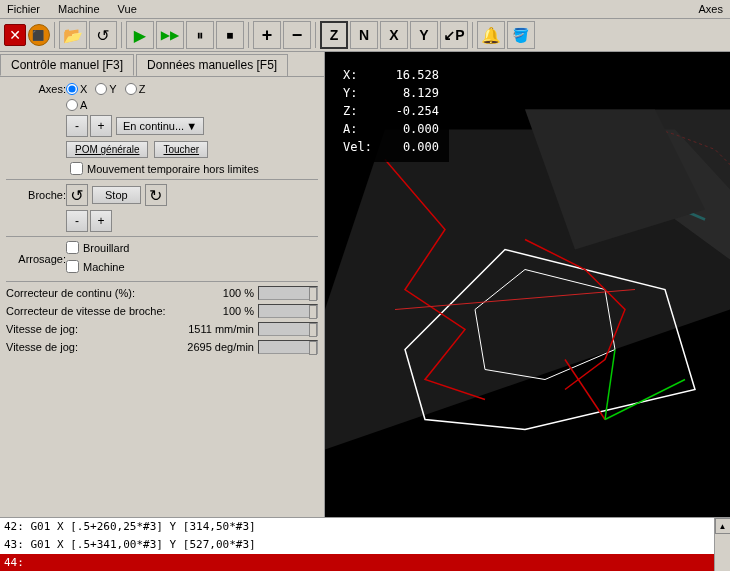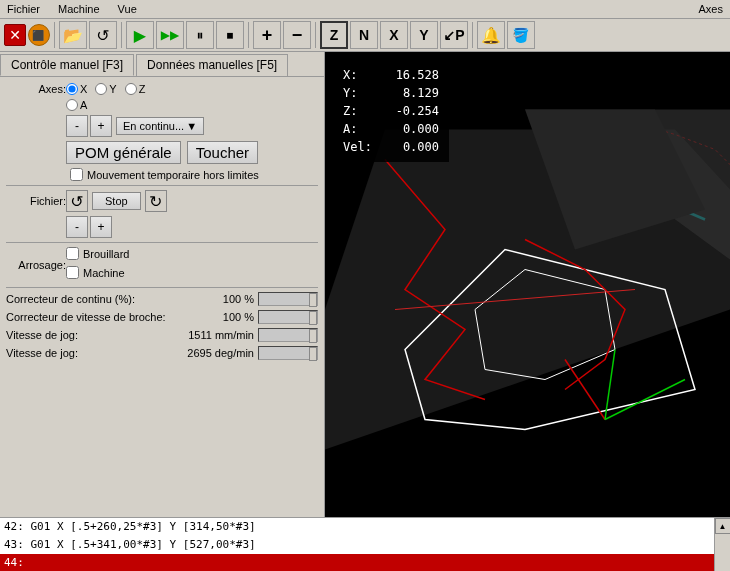"POM générale" .btn-small { font-size: 15px -> 10px; text-decoration: none -> underline }
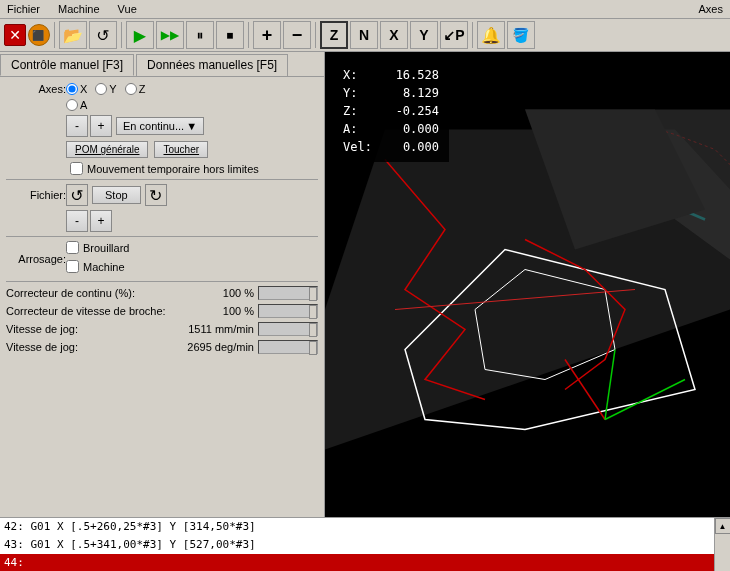"Fichier:" span.label { text: Fichier -> Broche }
